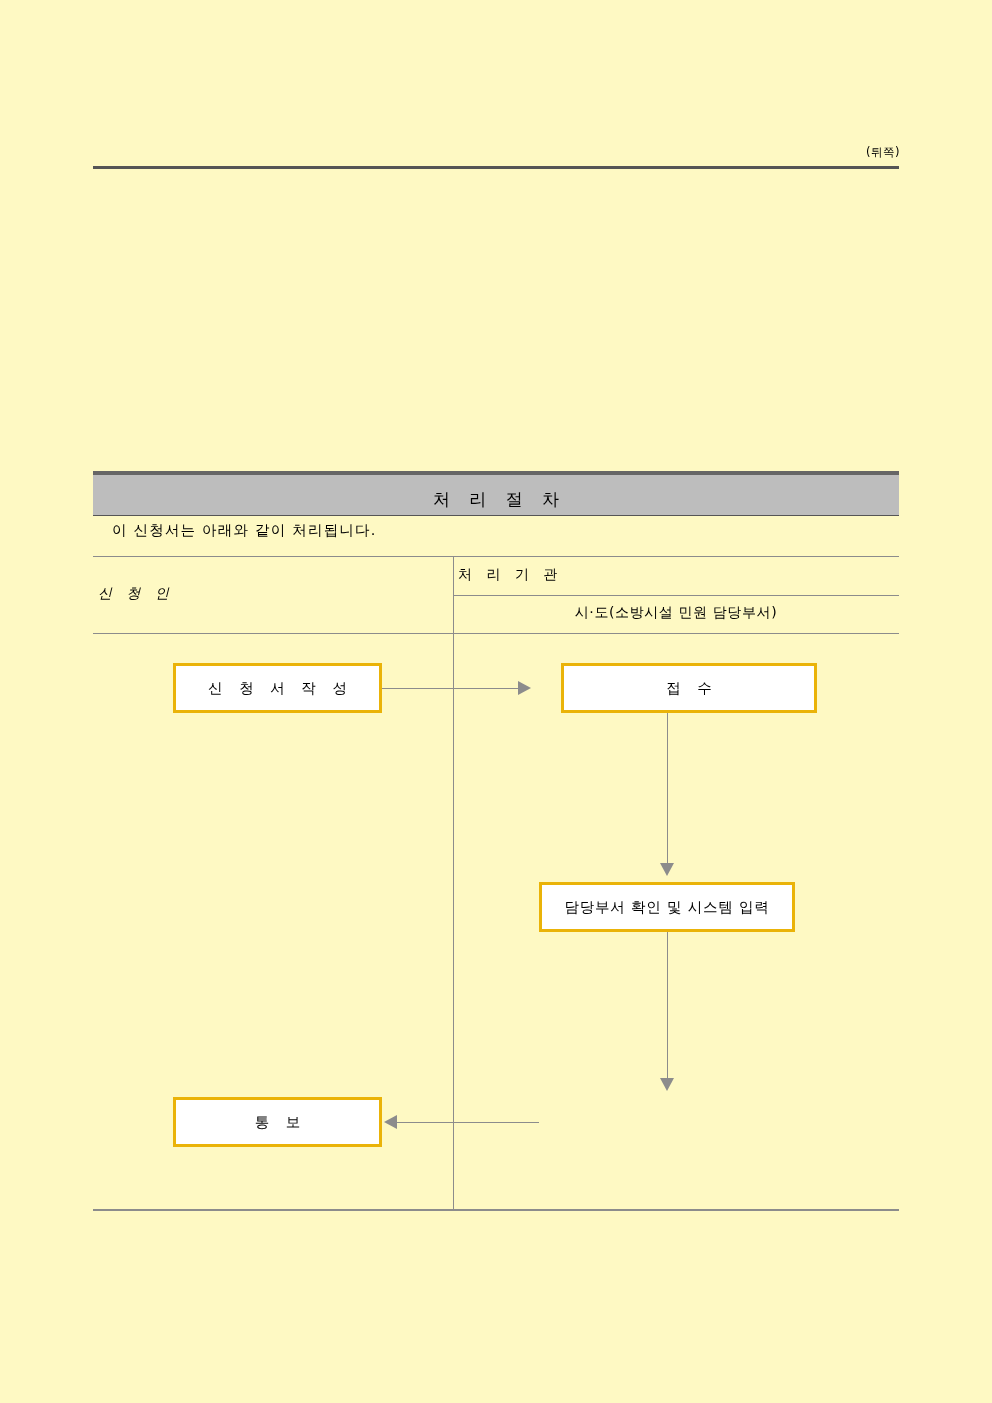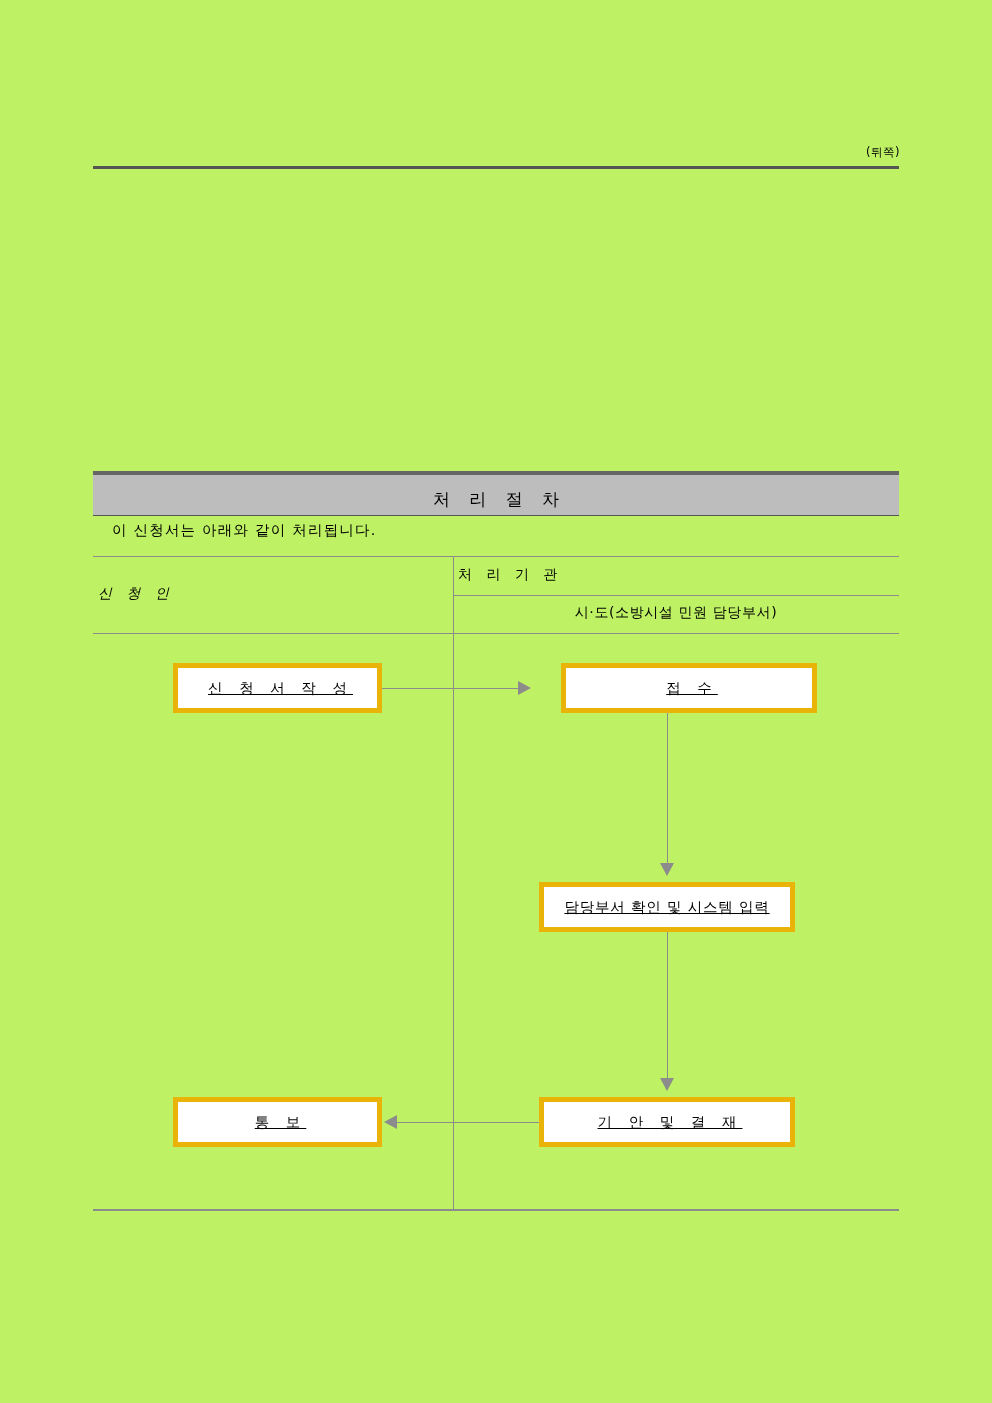"(뒤쪽)" #page { background: #bef264 -> #fef9c3 }
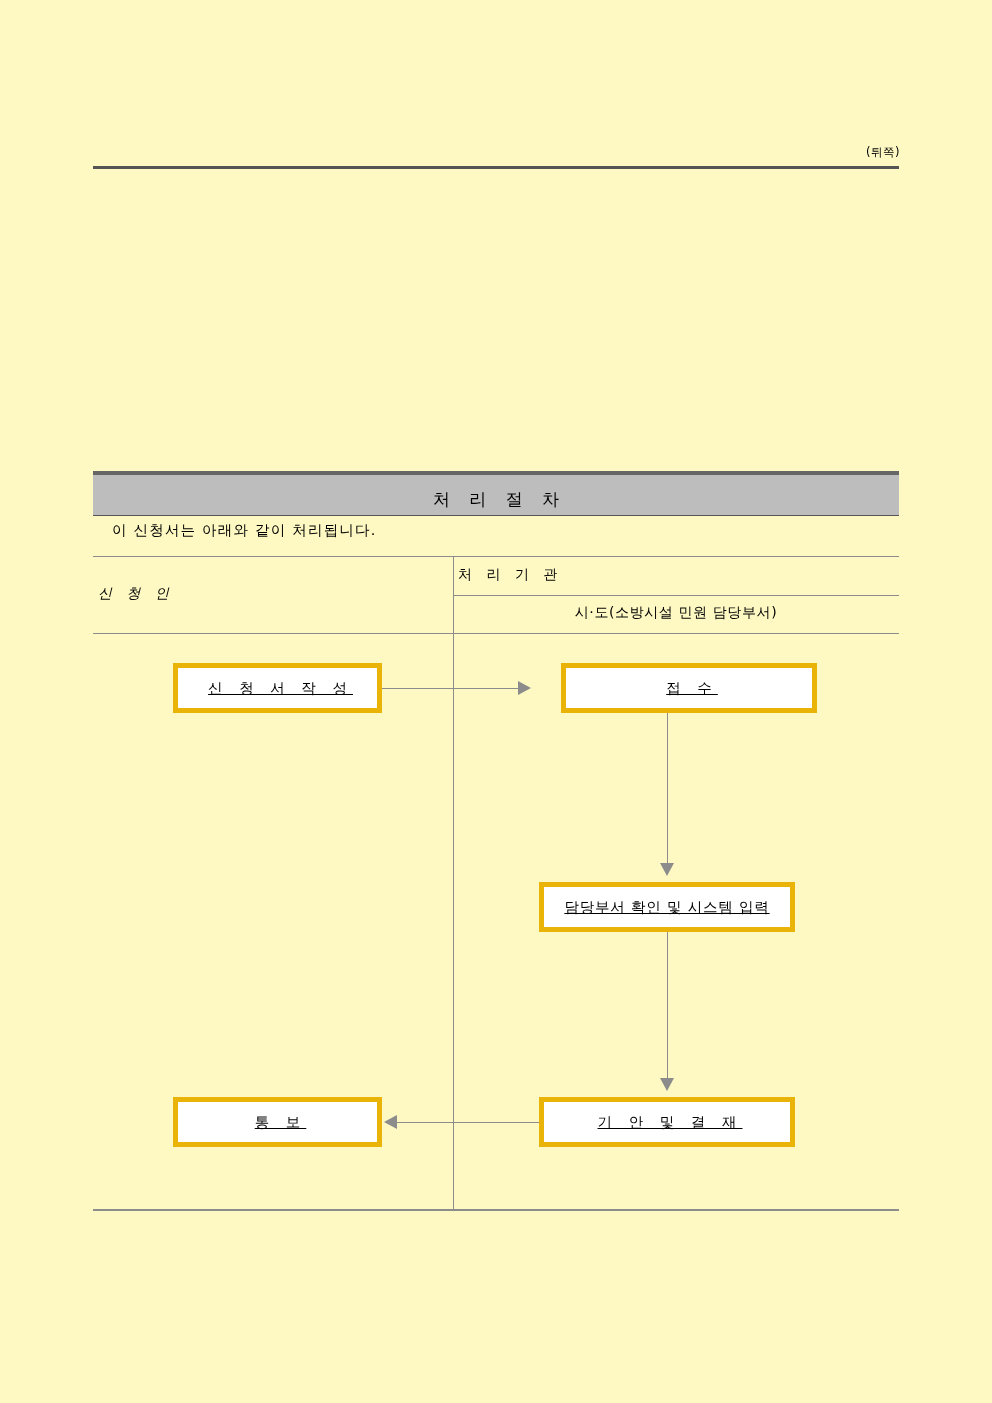"신 청 서 작 성" .flow-box { border: 5px solid #eab308 -> 3px solid #eab308; text-decoration: underline -> none }
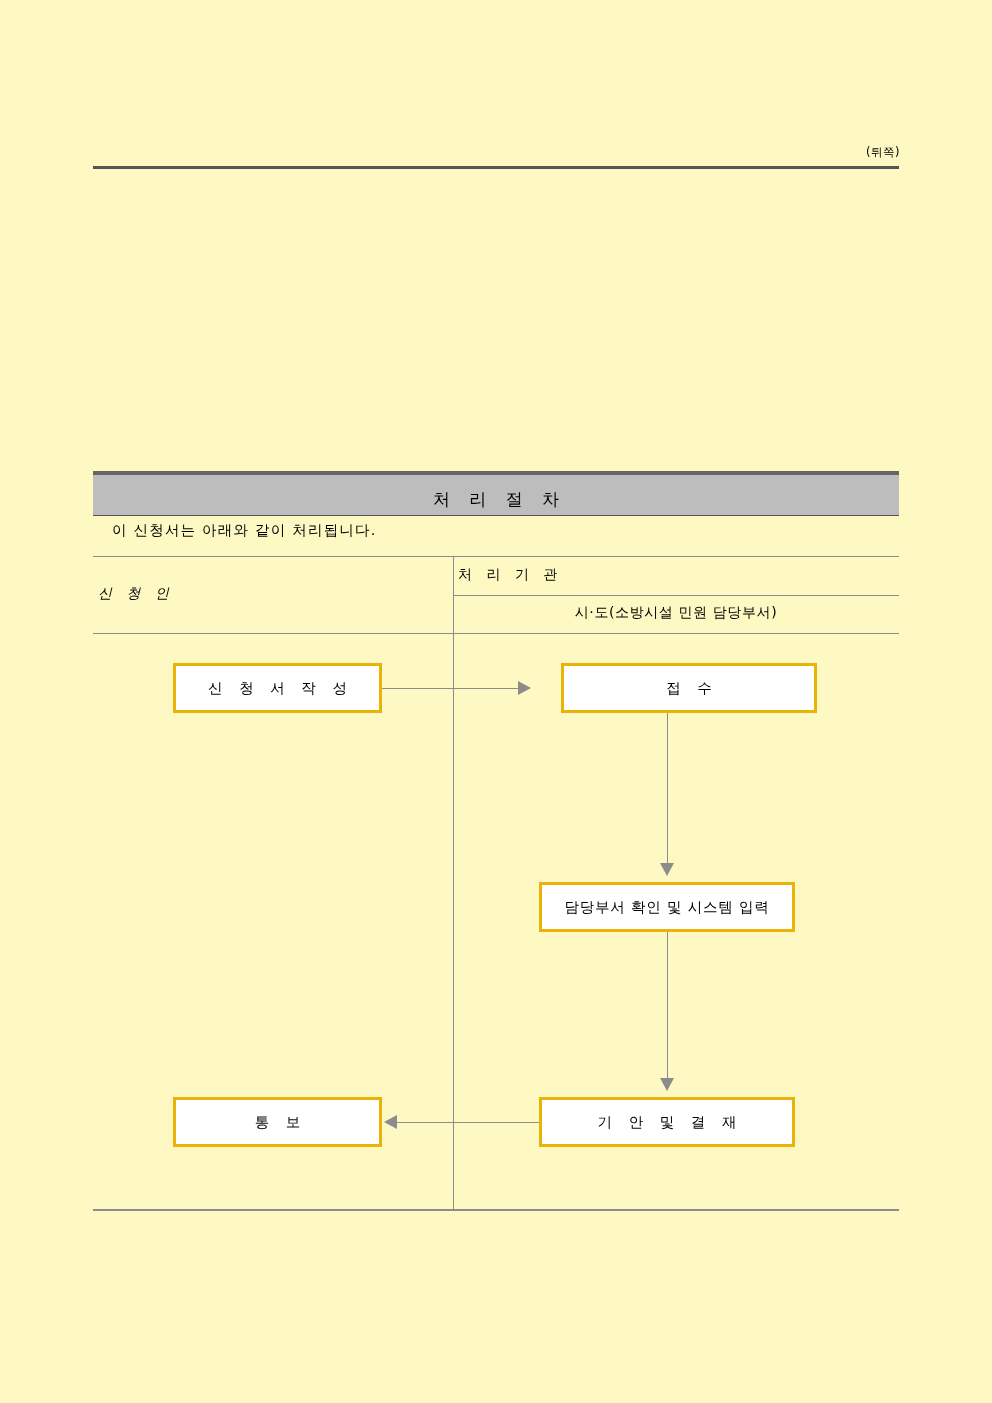"기 안 및 결 재" div.flow-box { html: <div> <span>기 안 및 결 재</span> </div> -> none }
